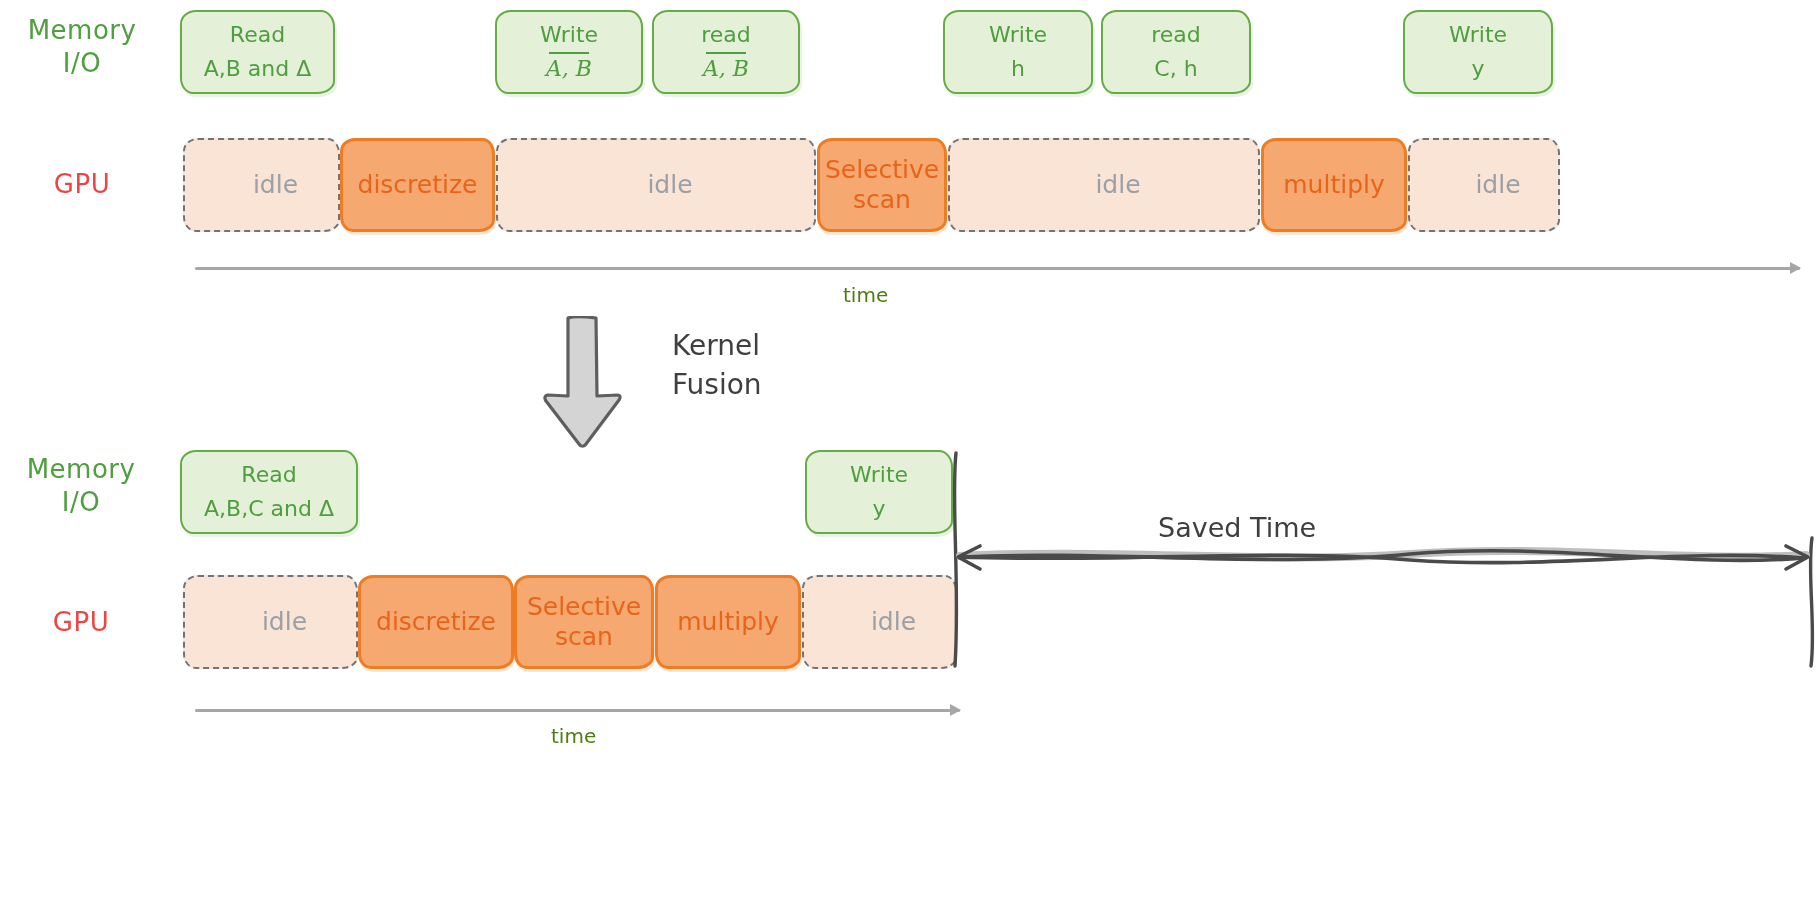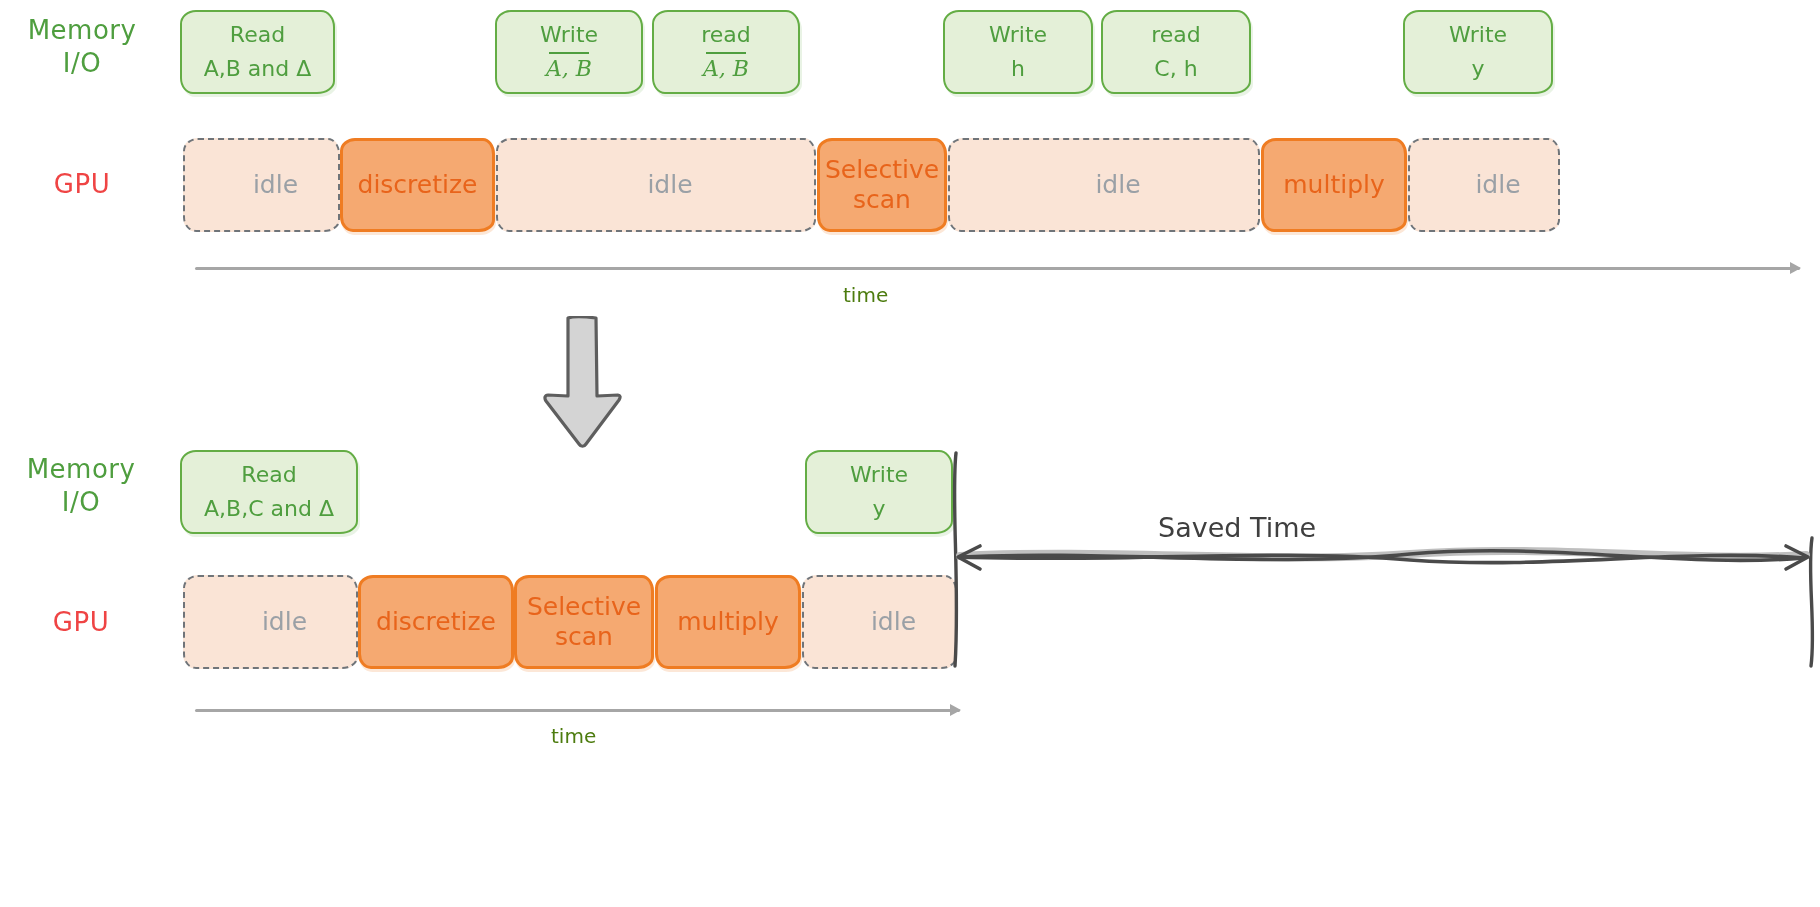"Kernel" div.fusion-label { html: none -> <div> <div>Kernel</div> <div>Fusion</div> </div> }
